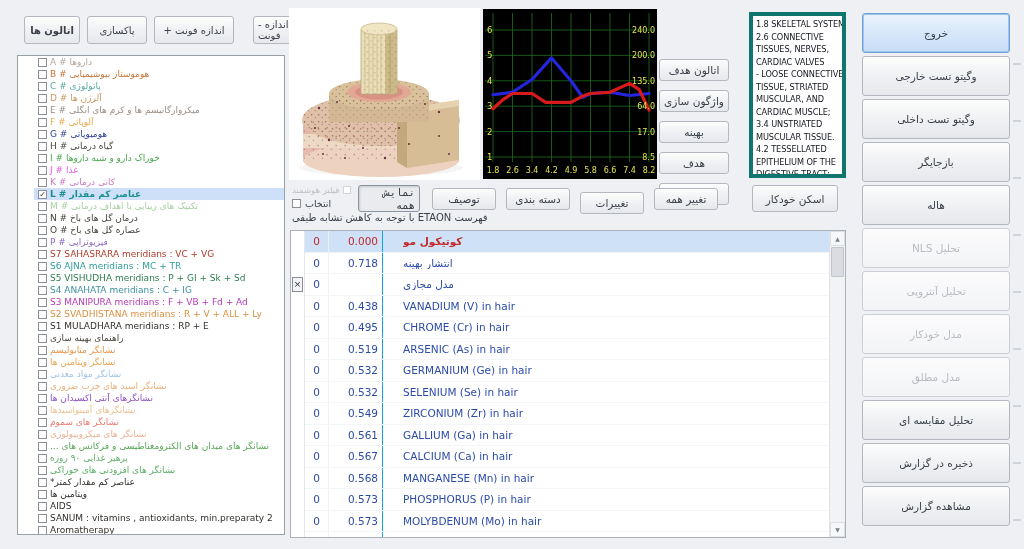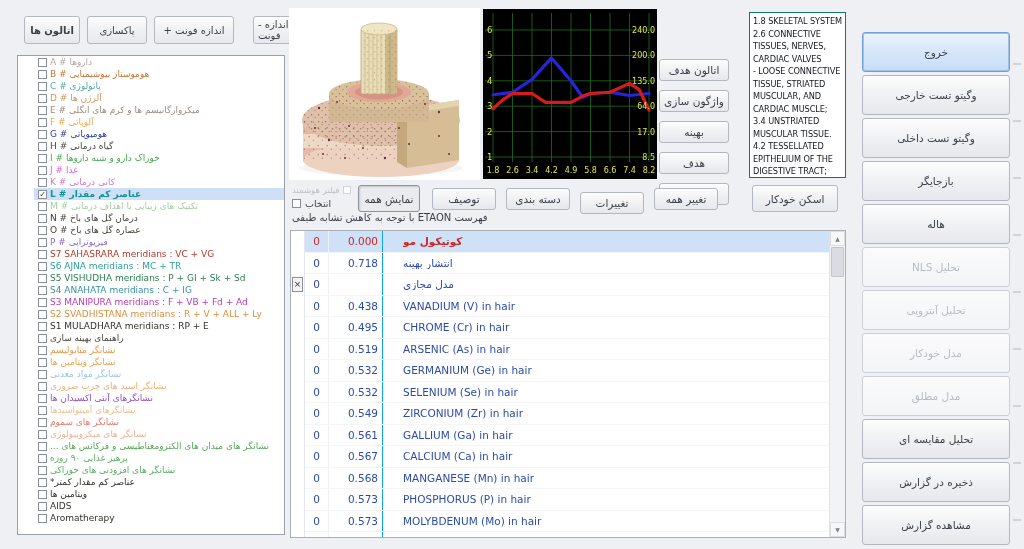"1.8 SKELETAL SYSTEM" #info-panel { border: 1px solid #0f766e -> 4px solid #0f766e }
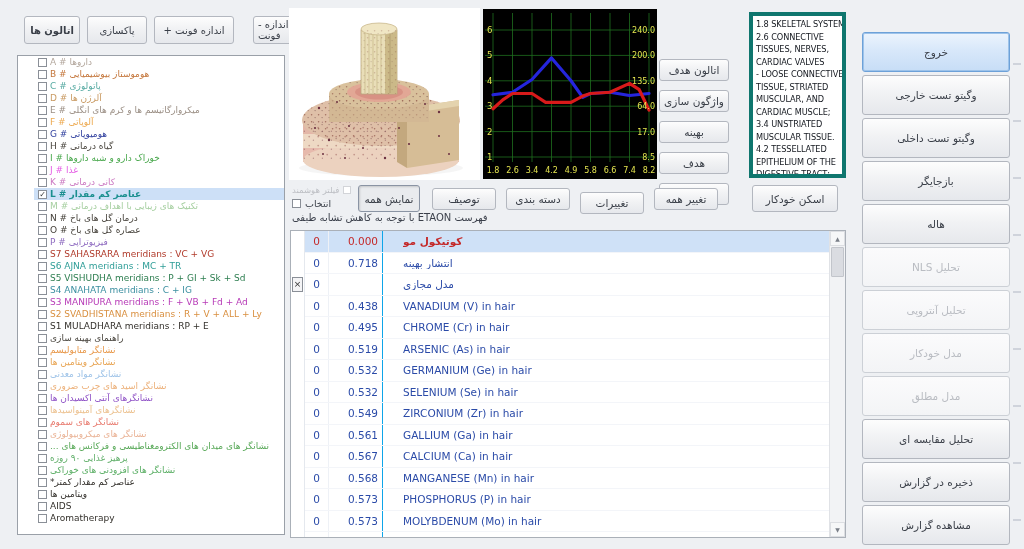"خروج" #right-col { top: 32px -> 13px }
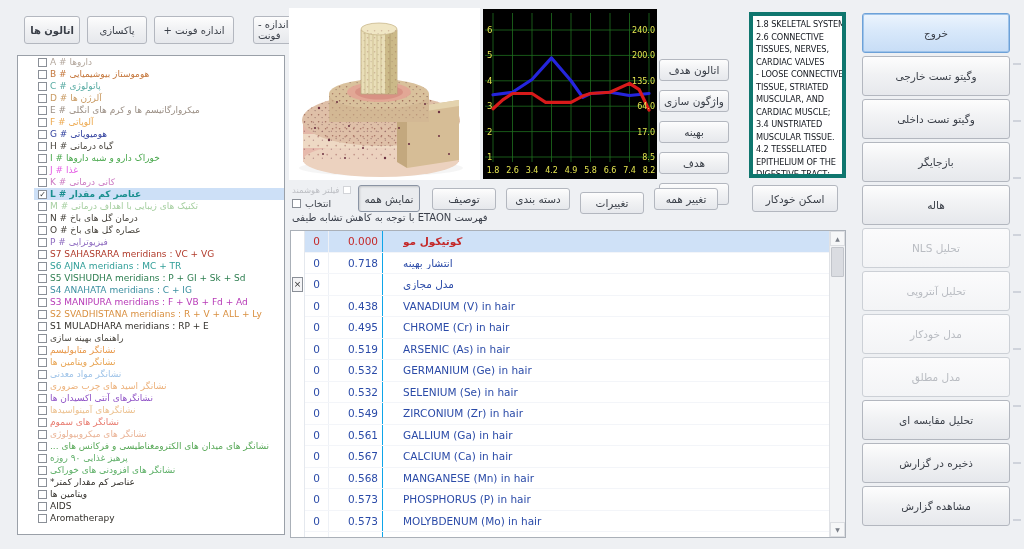"نمایش همه" .btn.pressed { font-family: none -> Liberation Mono, monospace }
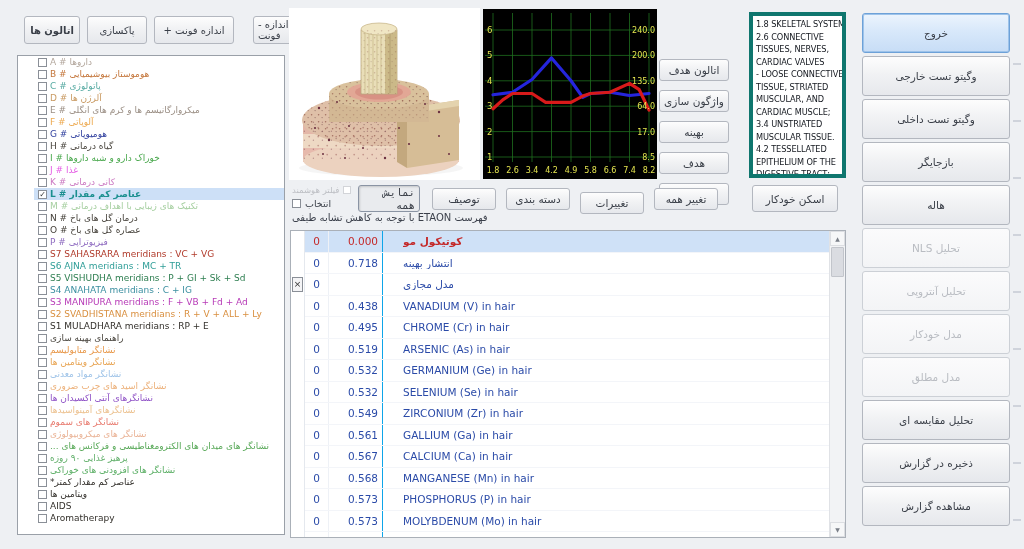"SANUM : vitamins , antioxidants," div.sb-row { html: none -> <div> <span></span> <span>SANUM : vitamins , antioxidants, min.preparaty 2</span> </div> }
